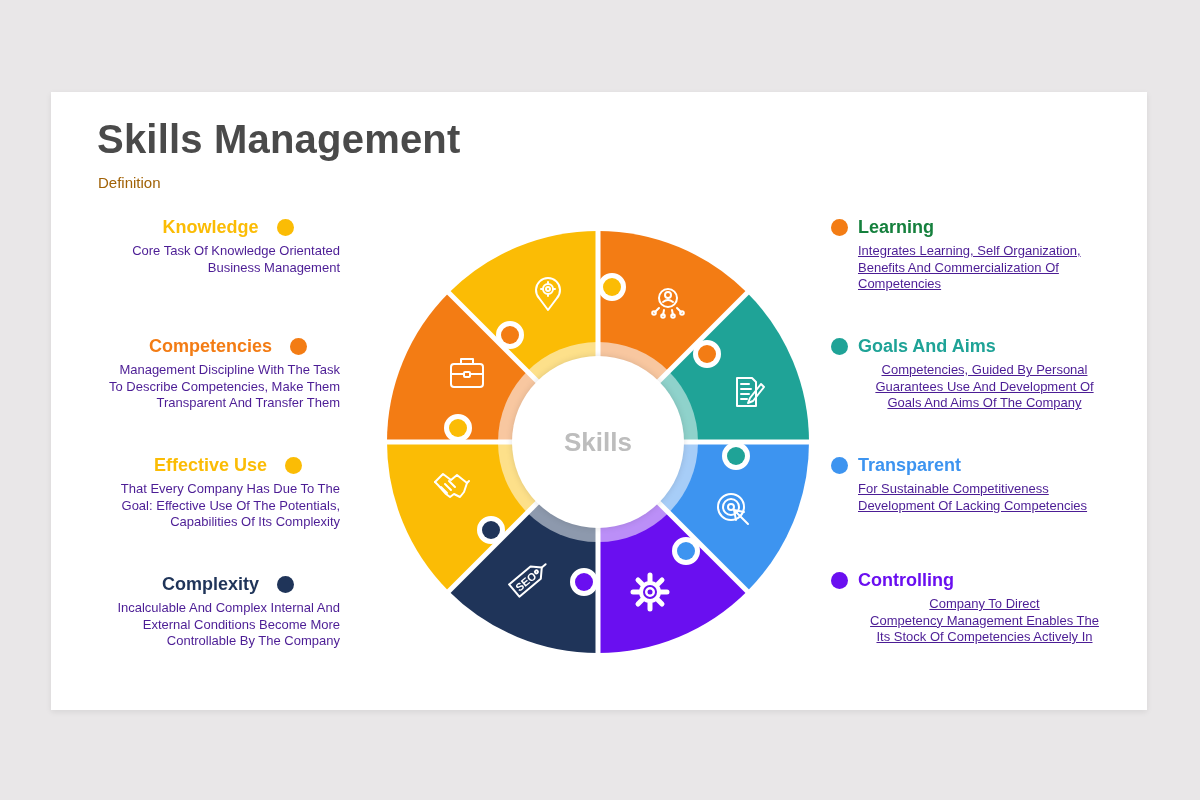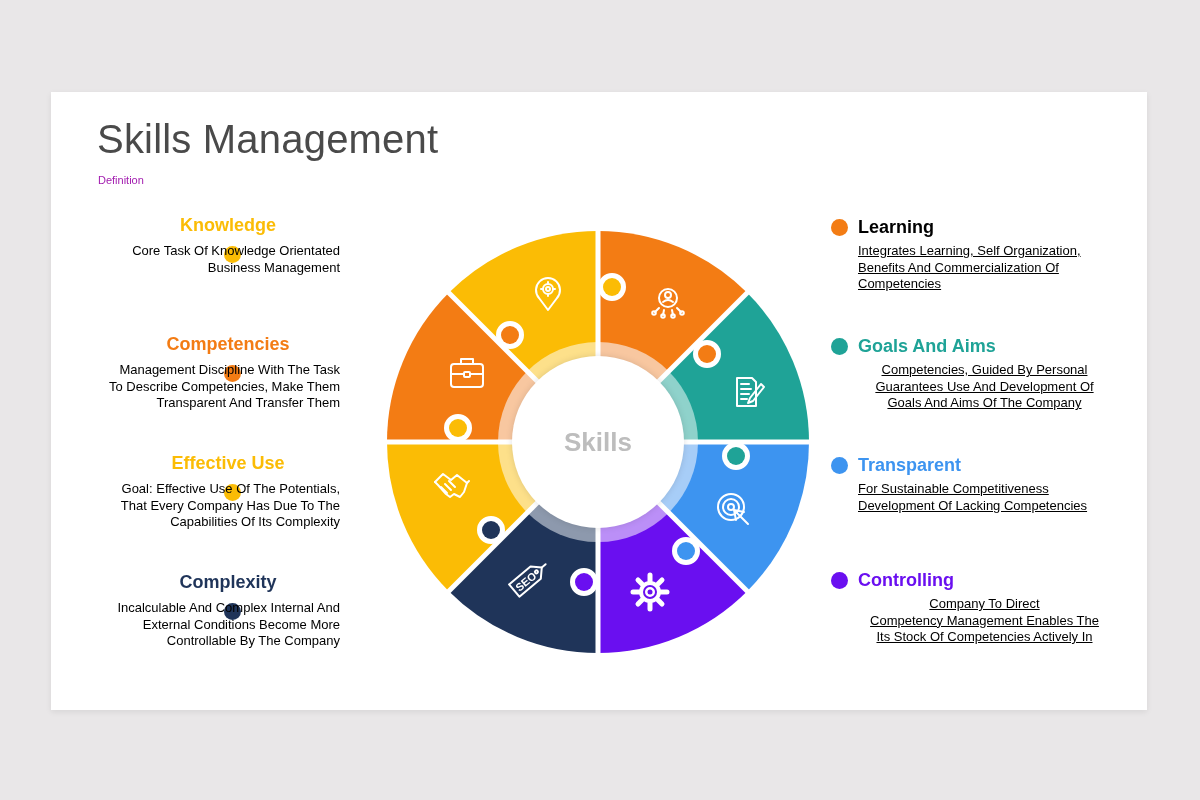"Skills Management" .title { font-weight: normal -> bold }
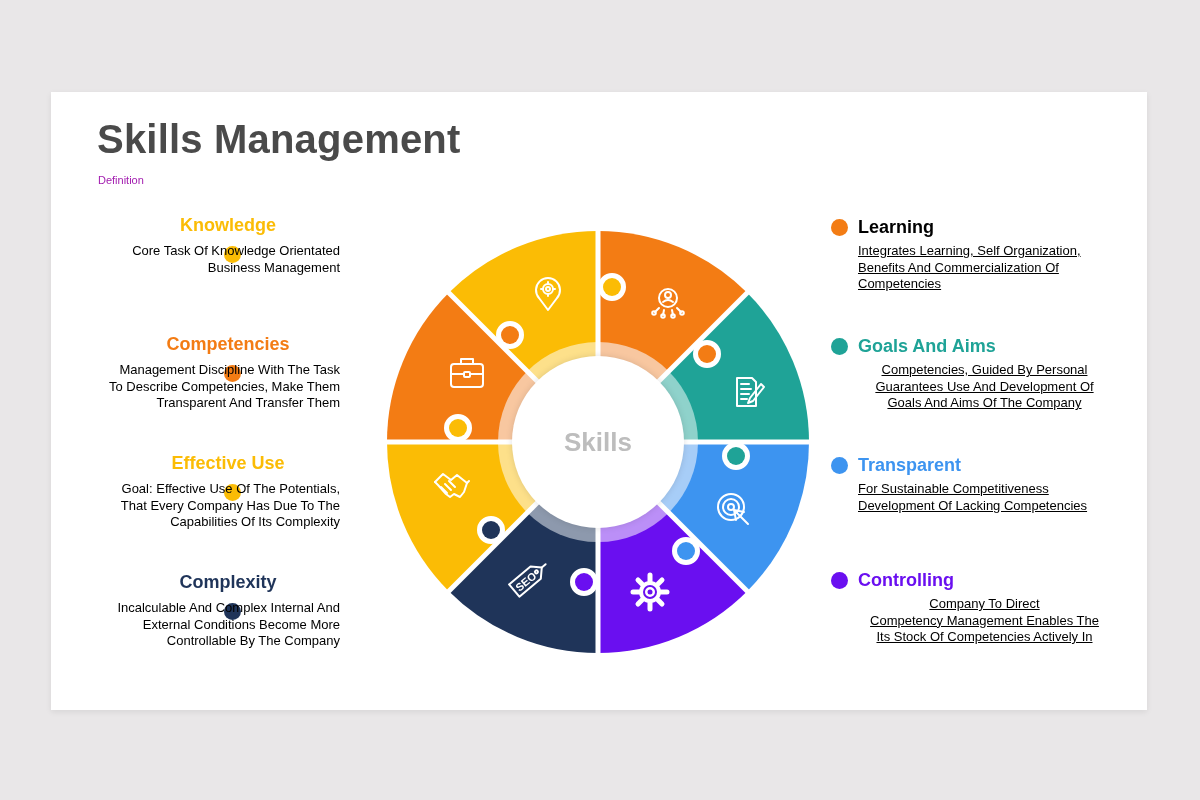"Definition" .subtitle { color: #a21caf -> #a16207; font-size: 11px -> 15px }
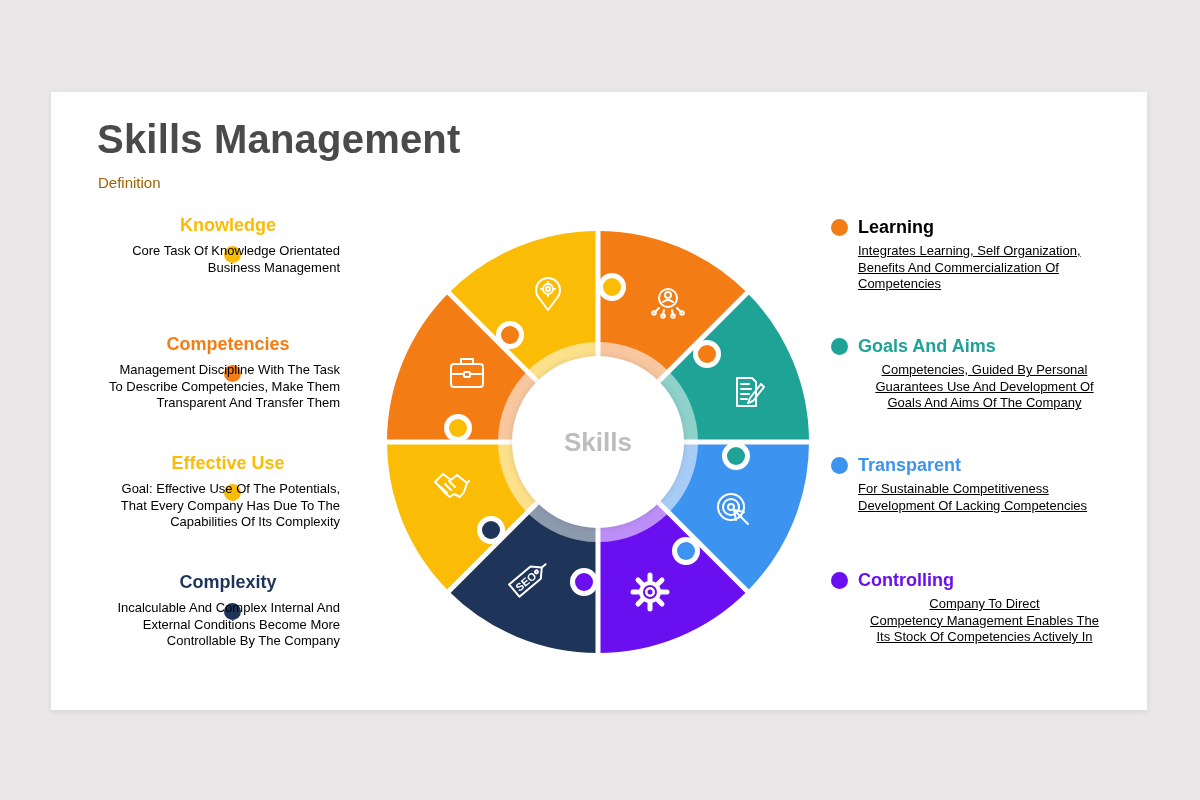"Knowledge" .item.left .head { flex-direction: column -> none; justify-content: flex-start -> center }
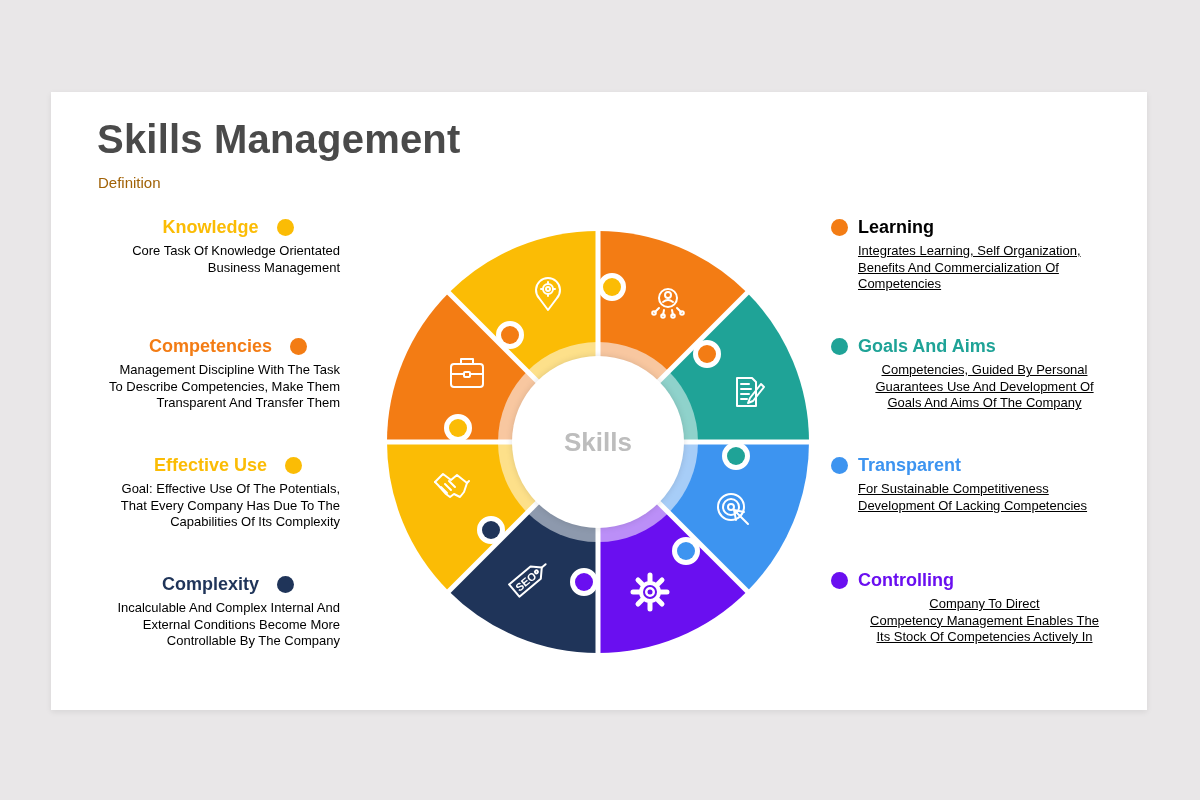"Learning" span { color: #000000 -> #15803d }
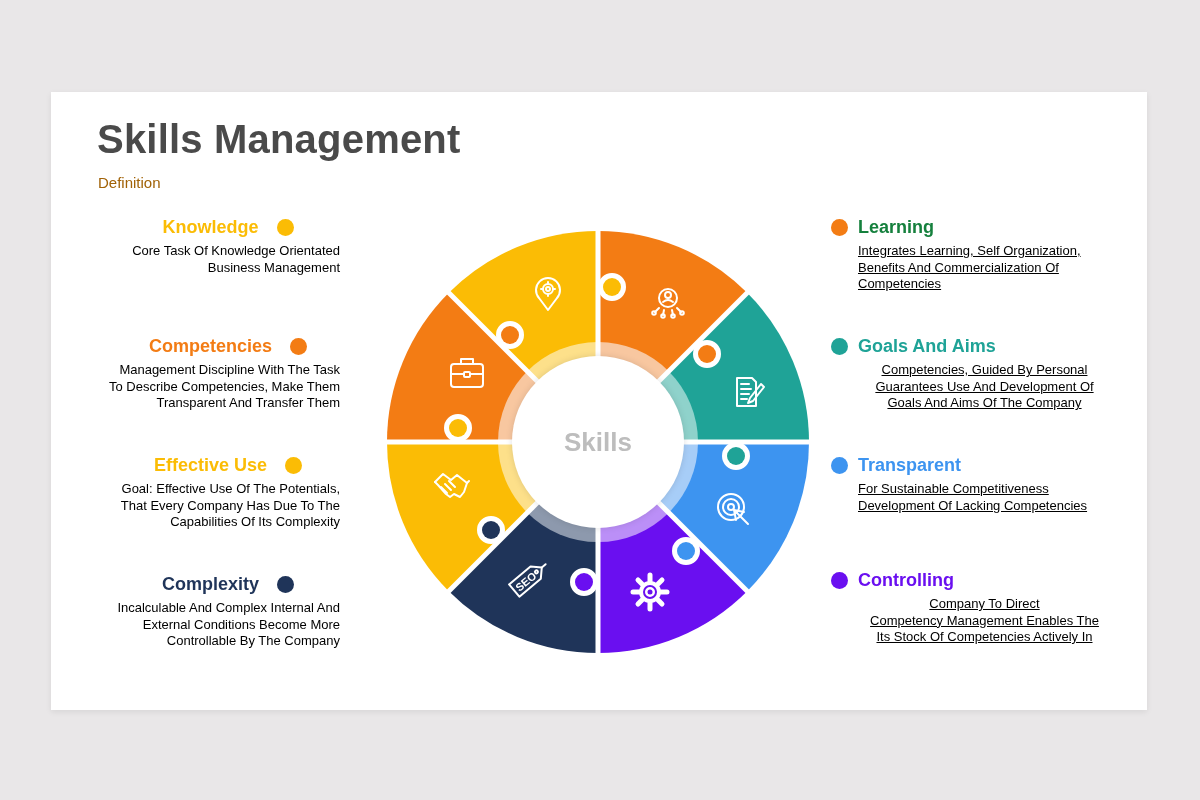"Core Task Of Knowledge Orientated" .item .desc { color: #000000 -> #4c1d95 }
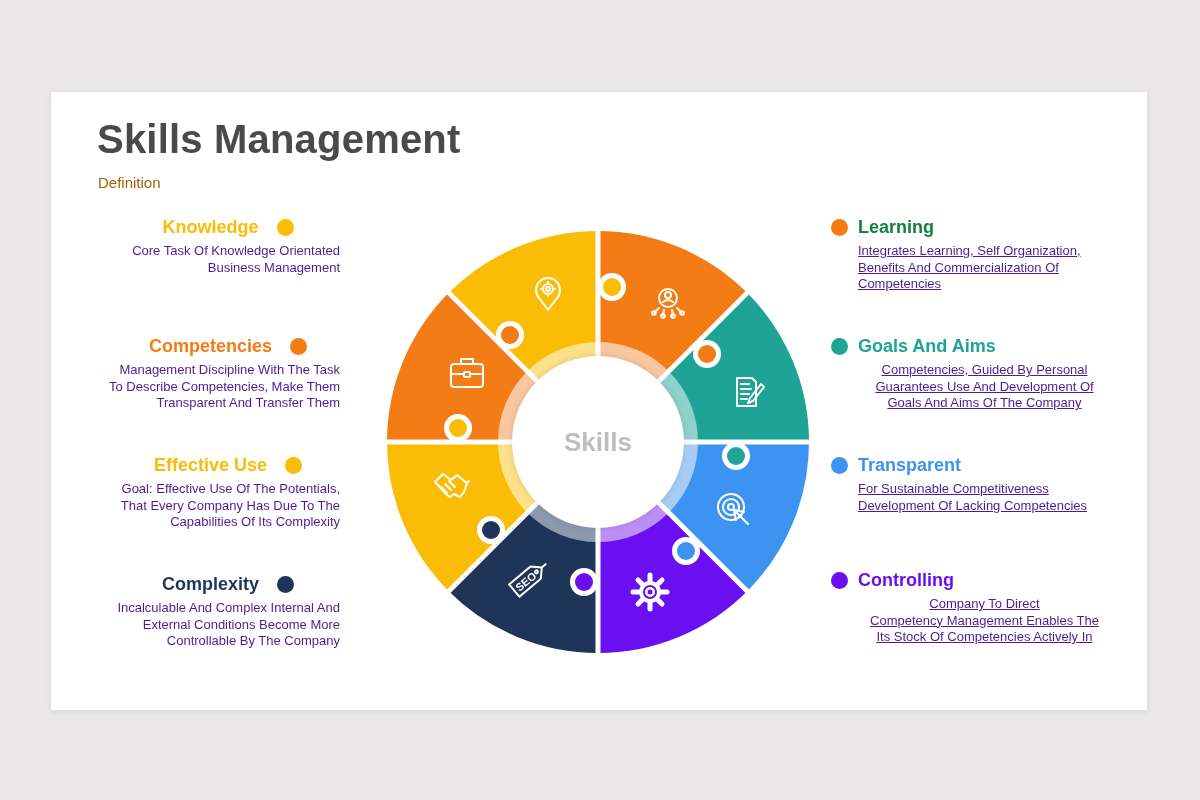"Goal: Effective Use Of The" span.desc-line { order: before "That Every Company Has Due" -> after "That Every Company Has Due" }
